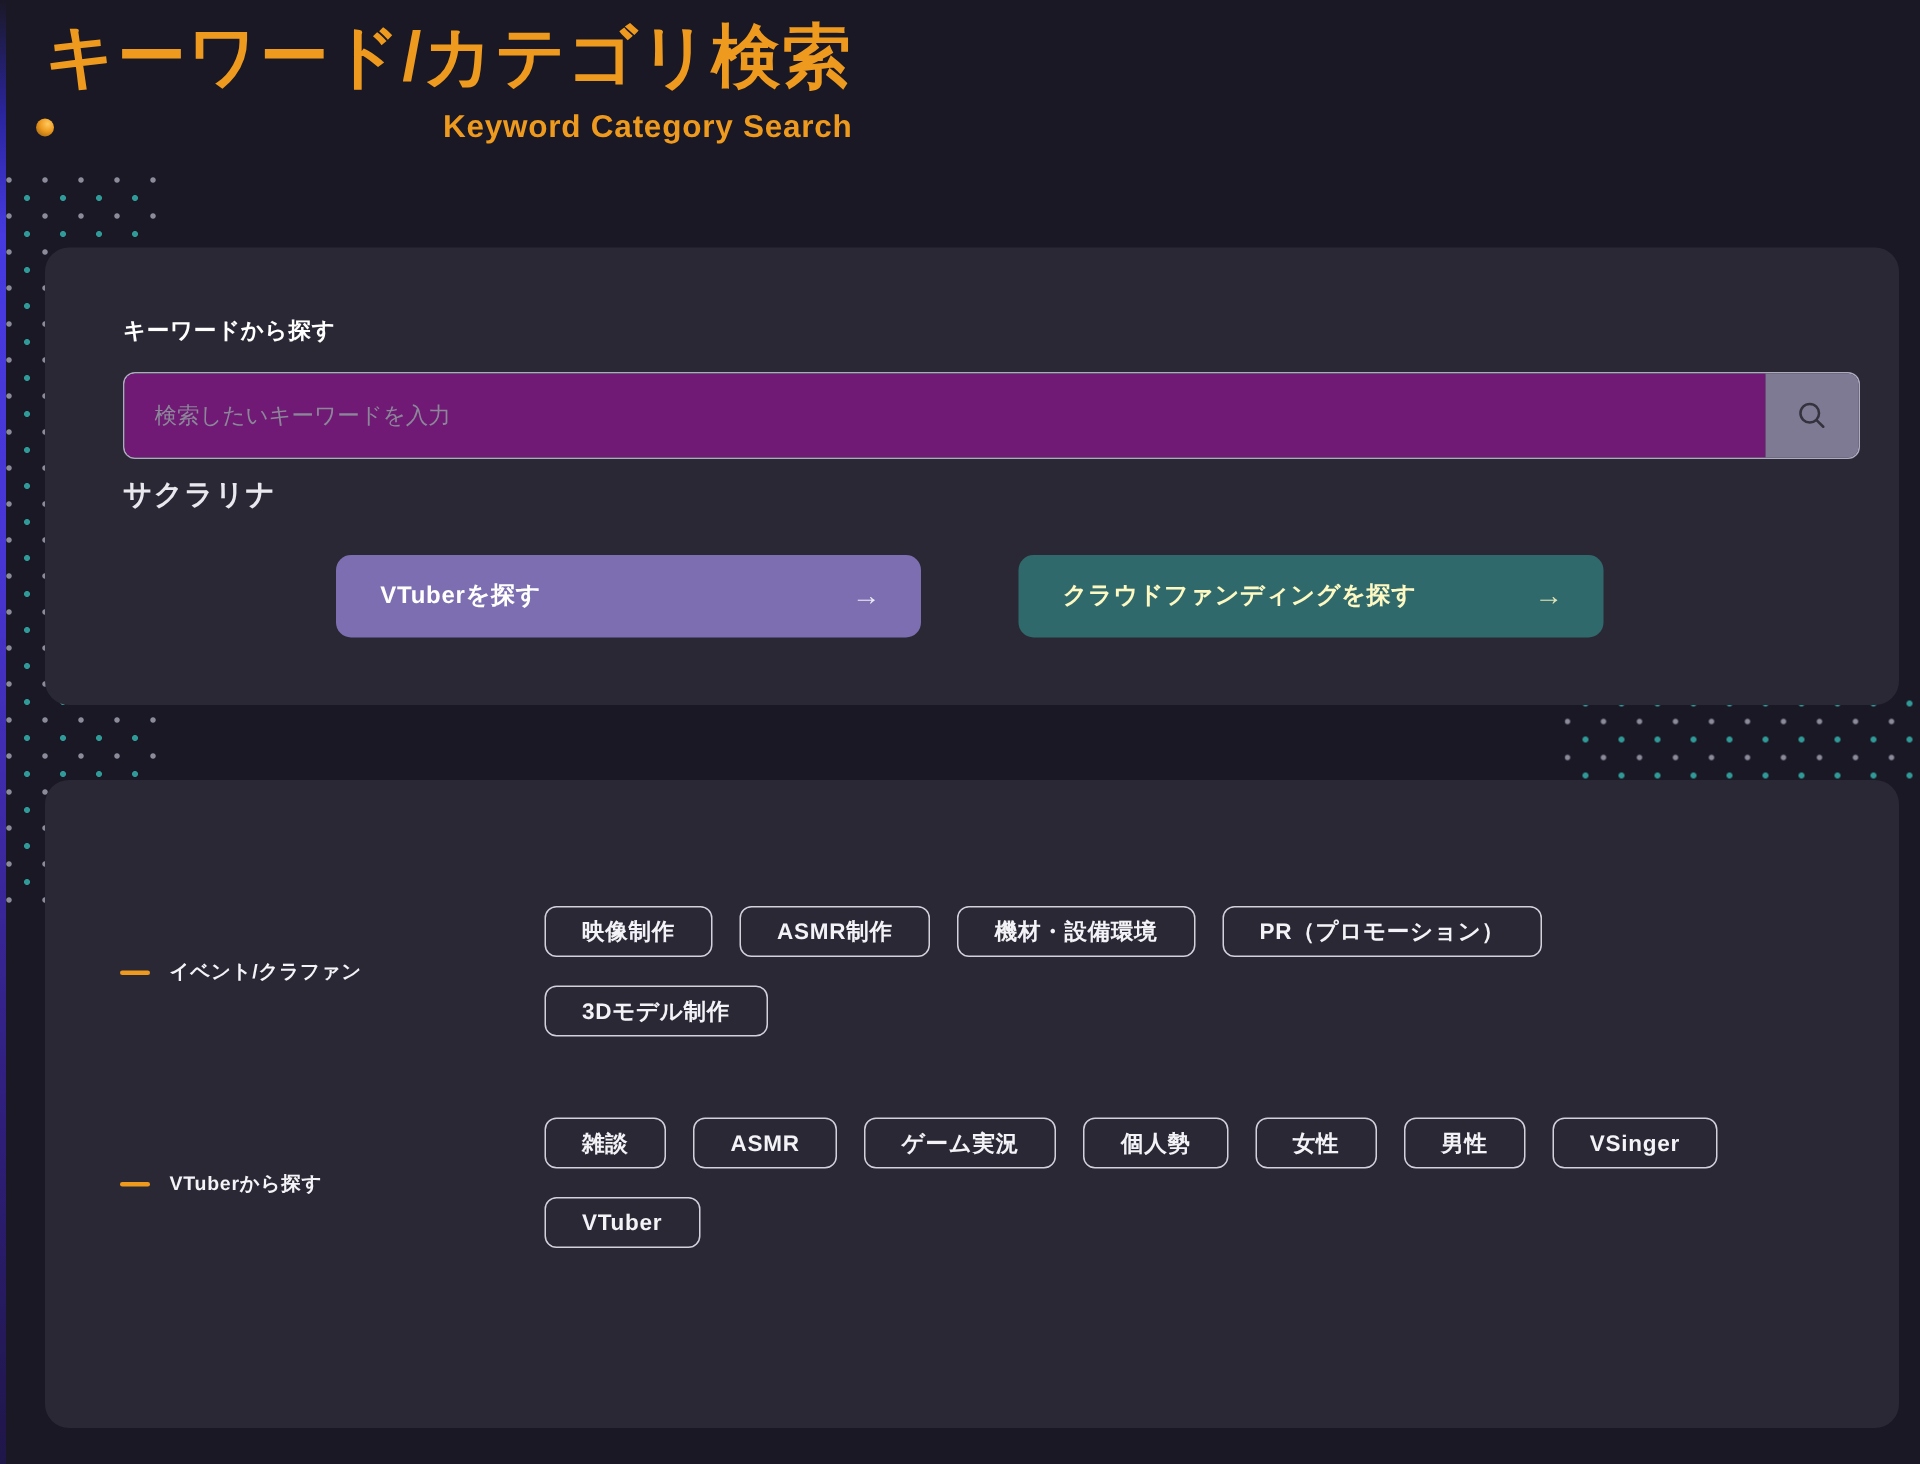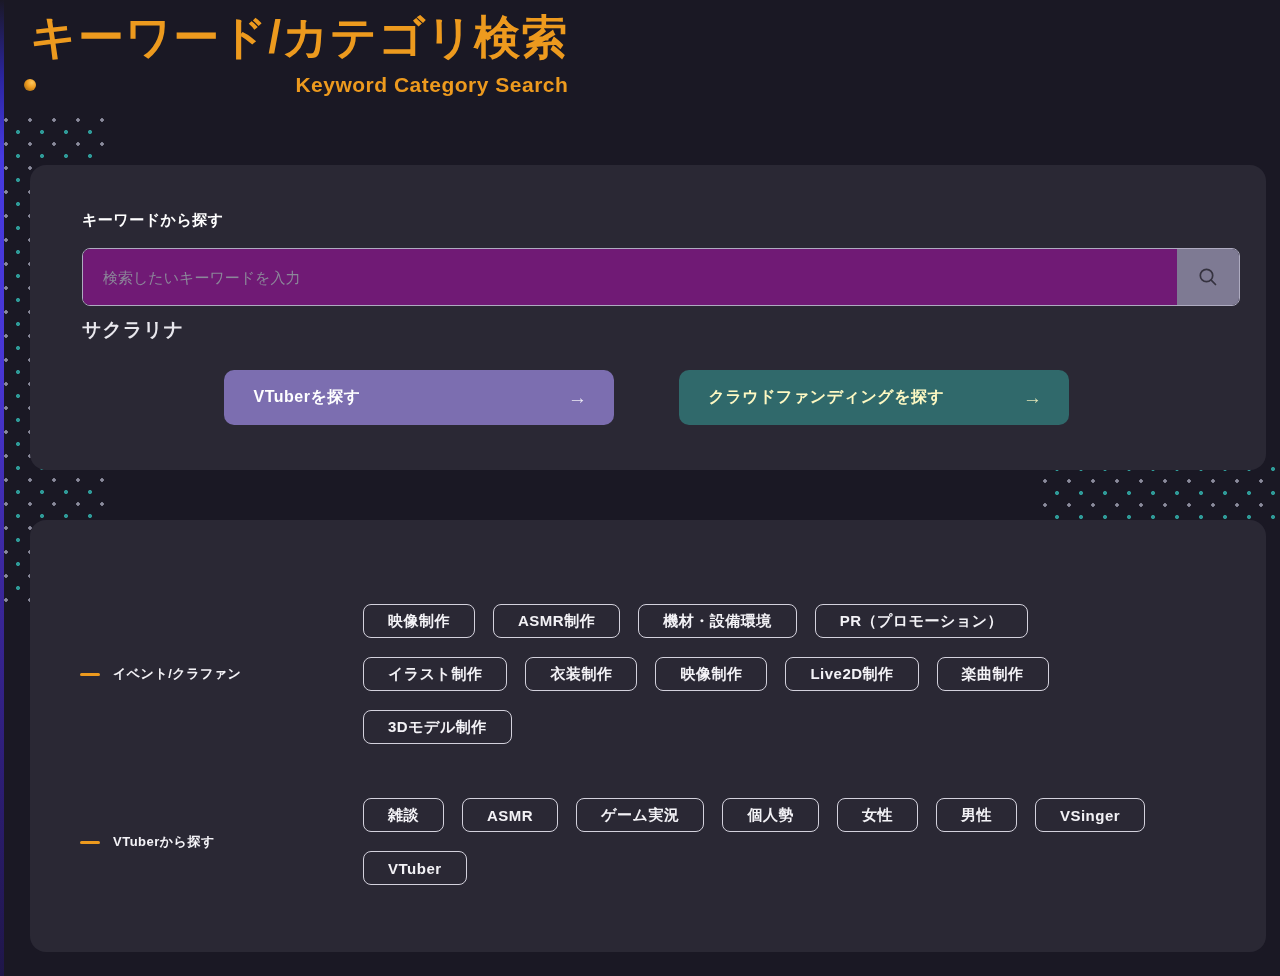"イラスト制作" div.tag-row { html: <div> <button>イラスト制作</button> <button>衣装制作</button> <button>映像制作</button> <button>Live2D制作</button> <button>楽曲制作</button> </div> -> none }
